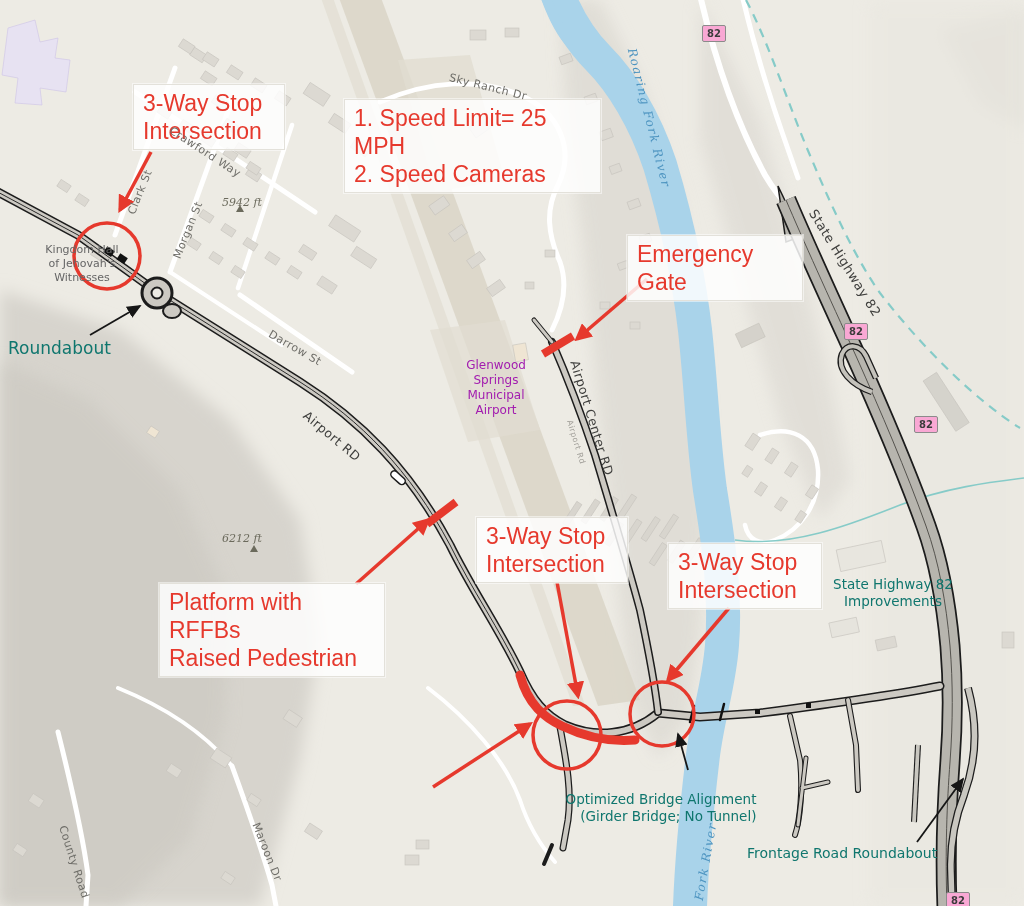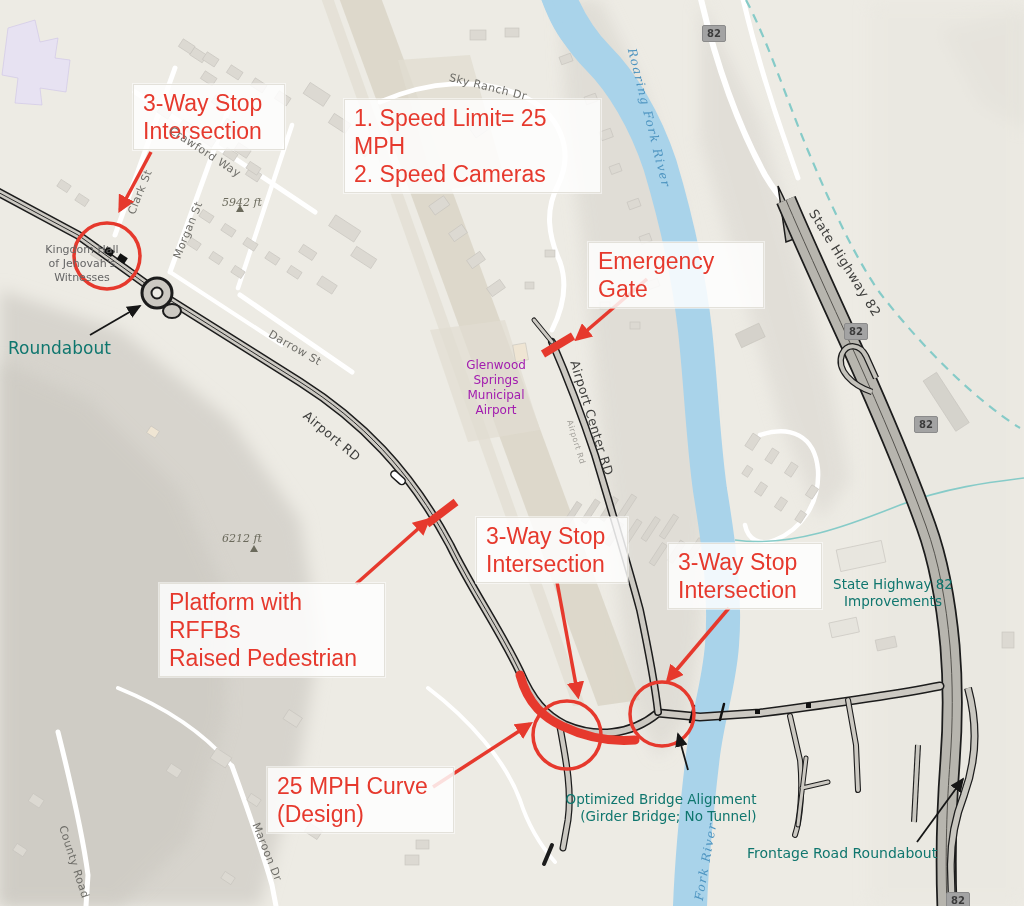"82" .shield { background: #a3a3a3 -> #f9a8d4 }
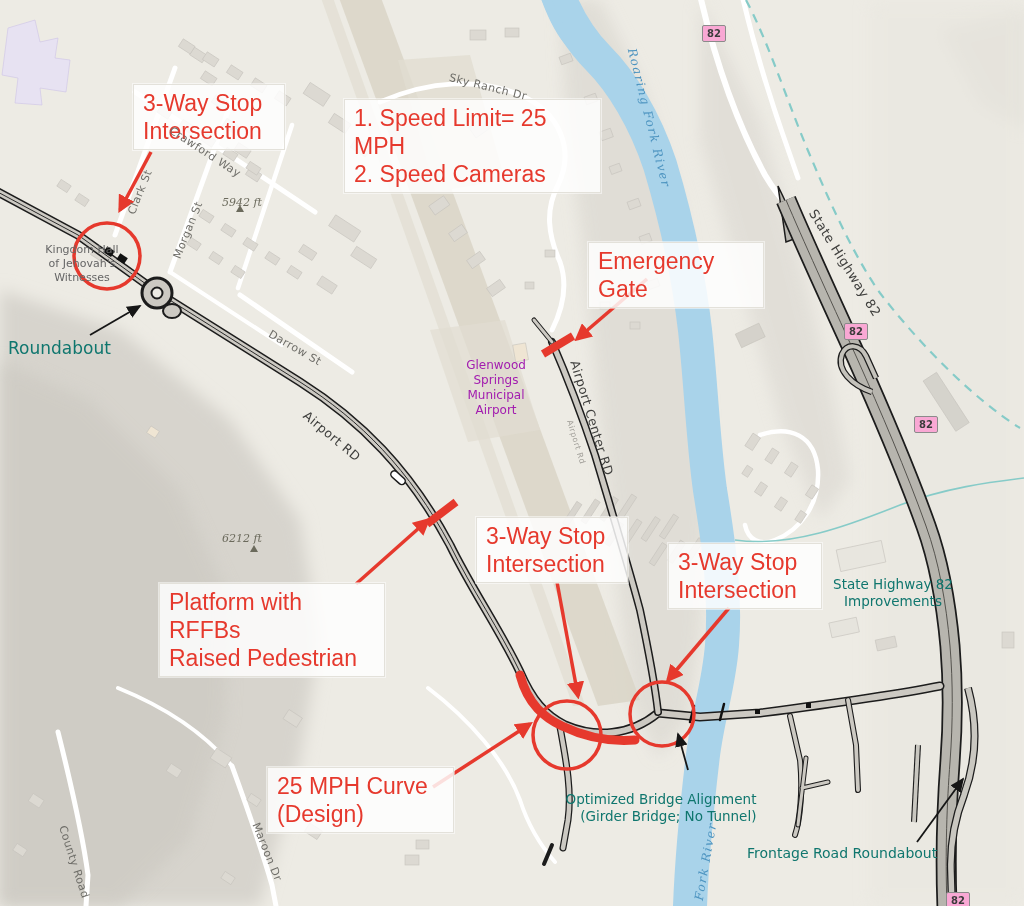"Emergency Gate" div.ann-box { left: 588px -> 627px; margin-top: 7px -> none }
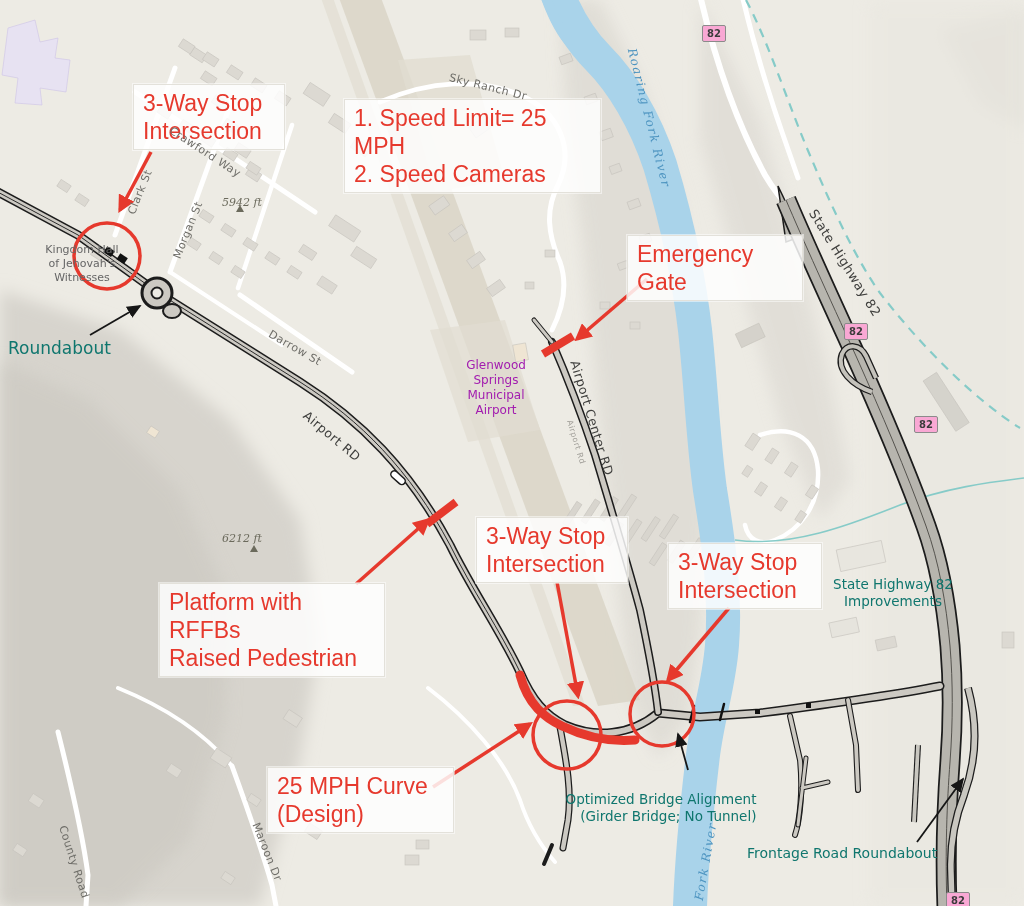"25 MPH Curve" div.ann-box { html: <div> <div>25 MPH Curve</div> <div>(Design)</div> </div> -> none }
